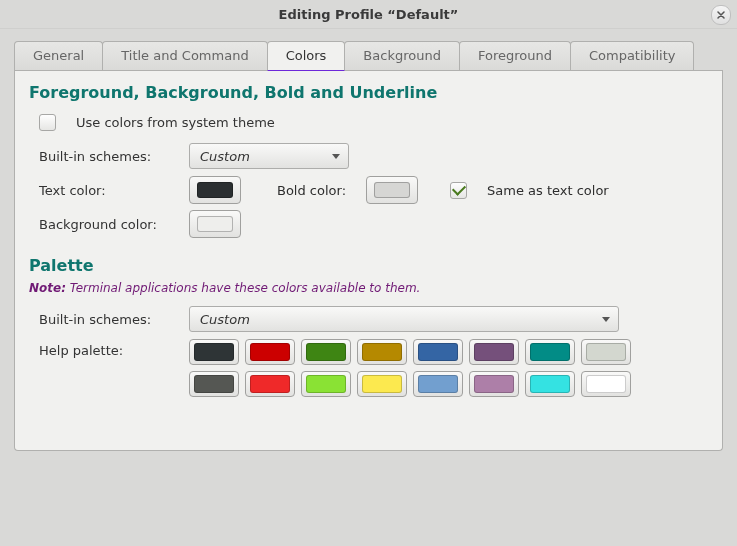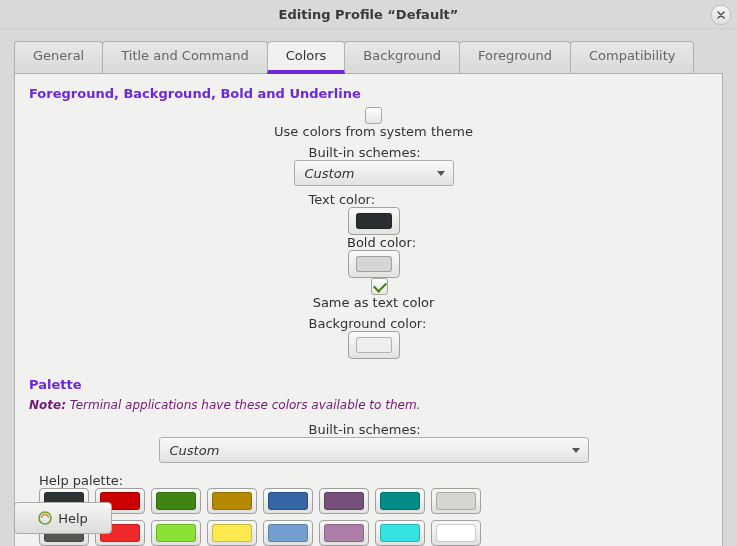"Colors" .tab.active { border-bottom: 4px solid #6d28d9 -> 1px solid #6d28d9 }
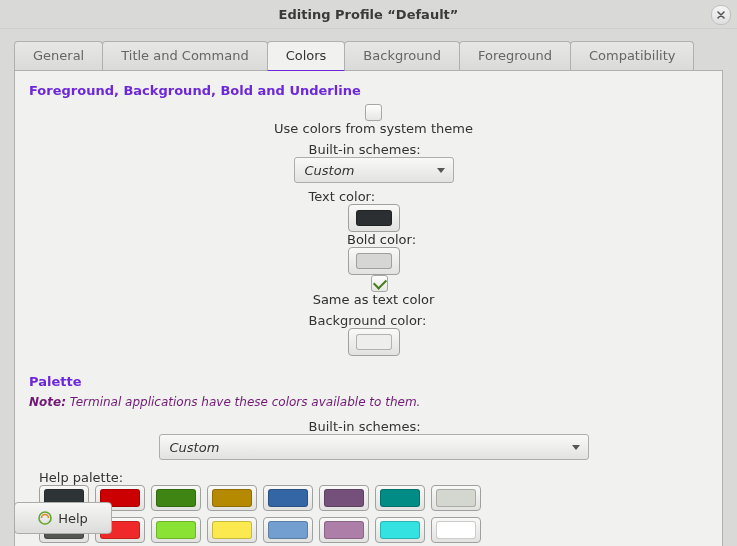"Foreground, Background, Bold and" .section-title { color: #6d28d9 -> #0f766e; font-size: 13px -> 16px }
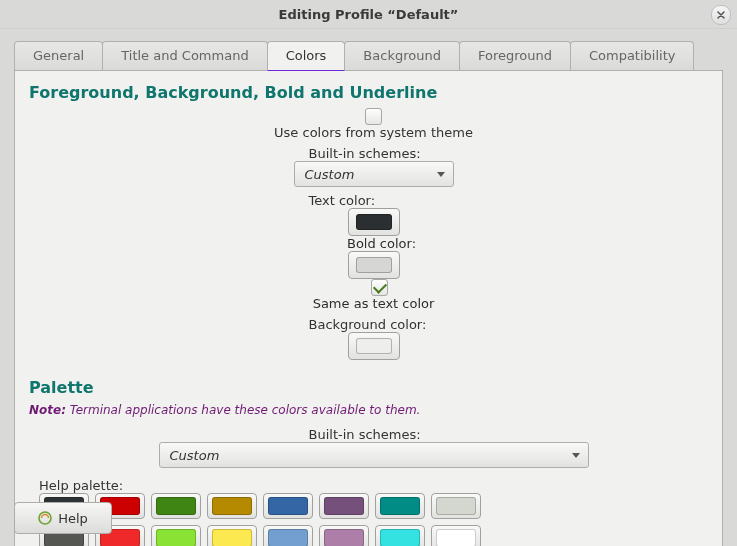"Use colors from system theme" .row { flex-direction: column -> none; gap: 0 -> 20px }
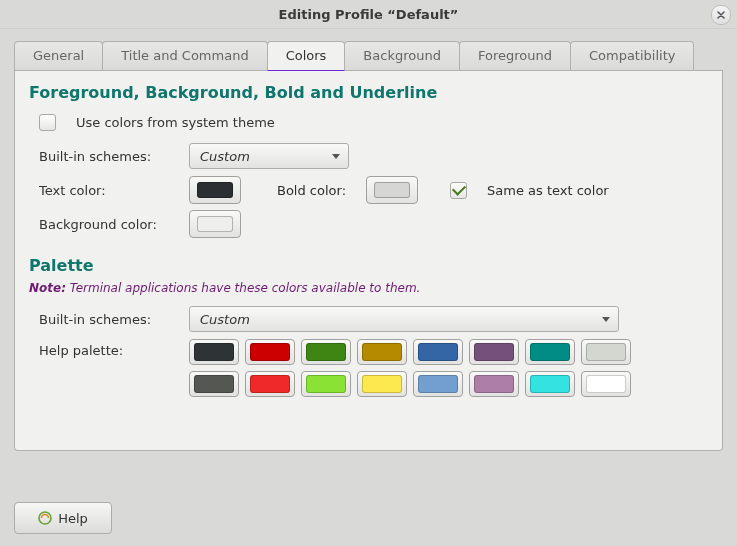"Help" div.btn { html: <div> <span> <svg> <circle></circle> <path></path> </svg> </span> <span>Help</span> </div> -> none }
